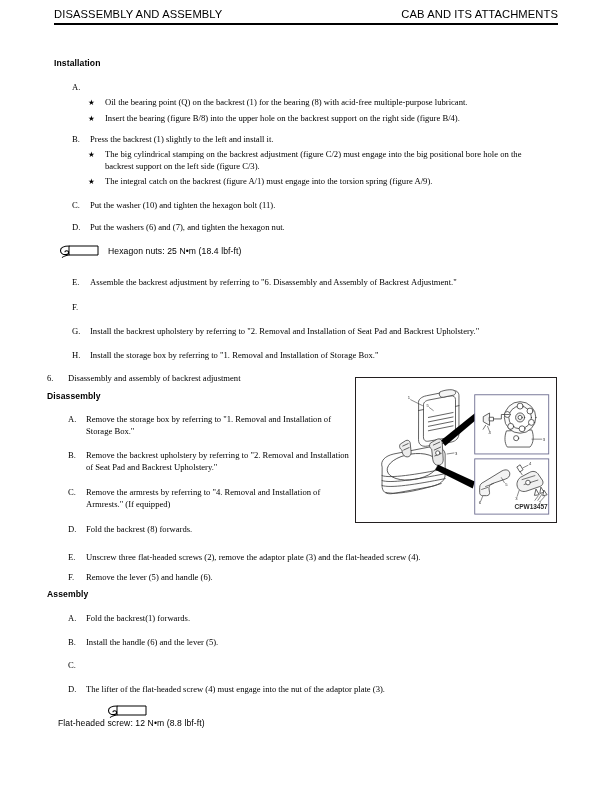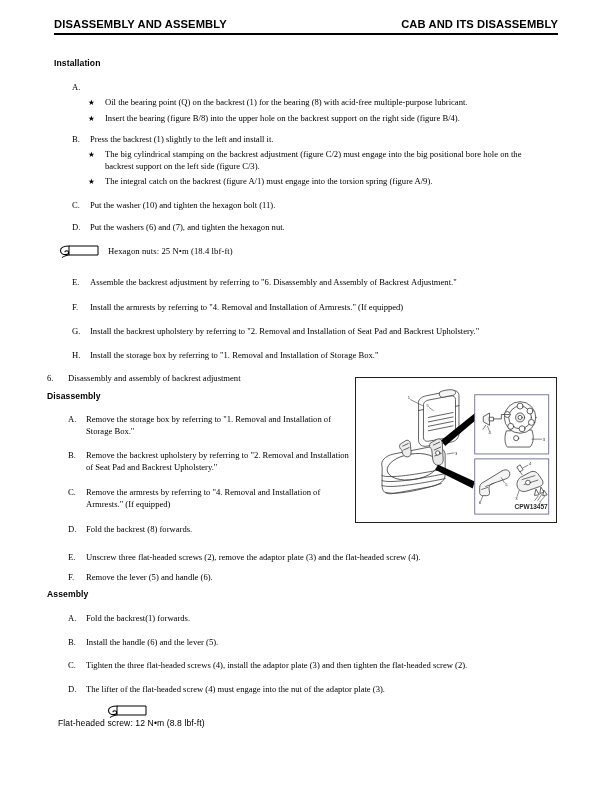"DISASSEMBLY AND ASSEMBLY" .header { font-weight: bold -> normal; top: 18px -> 8px }
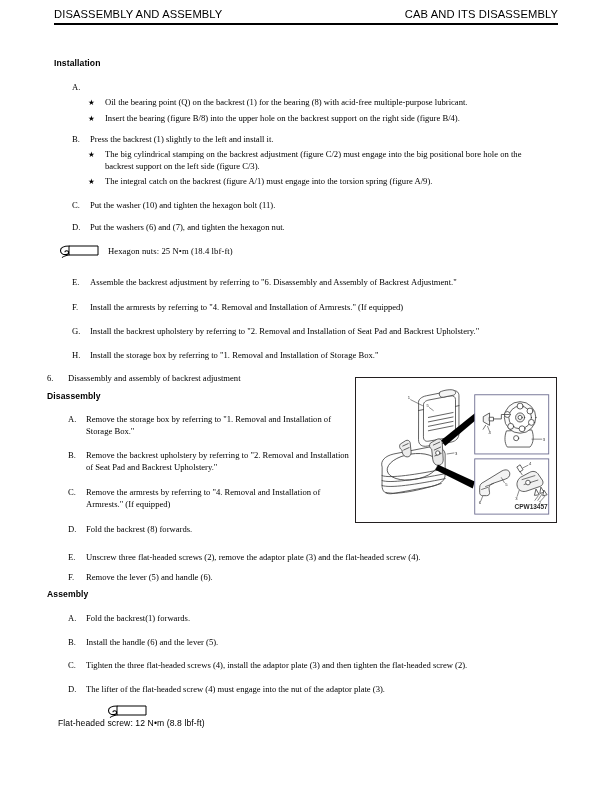"CAB AND ITS DISASSEMBLY" span.header-right { text: DISASSEMBLY -> ATTACHMENTS }
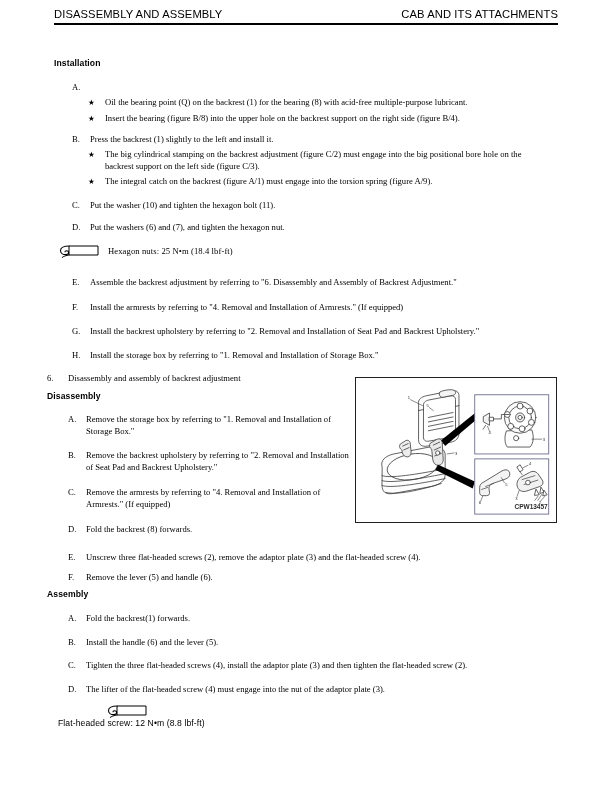"Hexagon nuts: 25 N•m (18.4" div.torque { font-family: Liberation Serif, serif -> none }
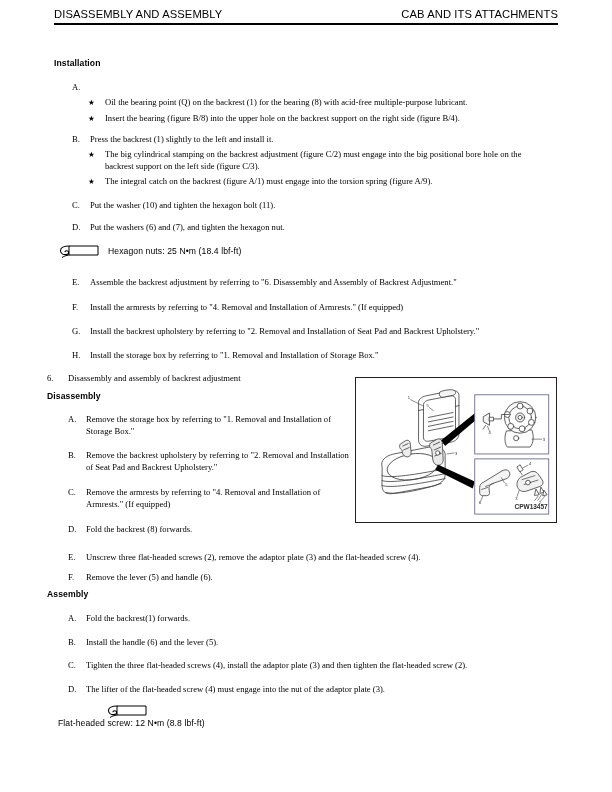"Install the armrests by referring" span.tx { html: <span>Install the armrests by referring to "4. Removal and Installation of Armrests." (If equipped)</span> -> none }
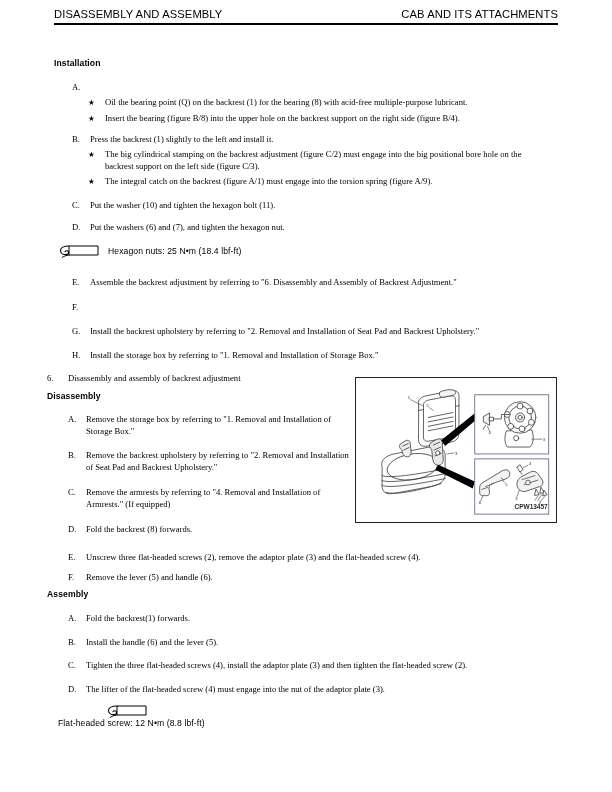"Tighten the three flat-headed screws" span.tx { html: <span>Tighten the three flat-headed screws (4), install the adaptor plate (3) and then tighten the flat-headed screw (2).</span> -> none }
